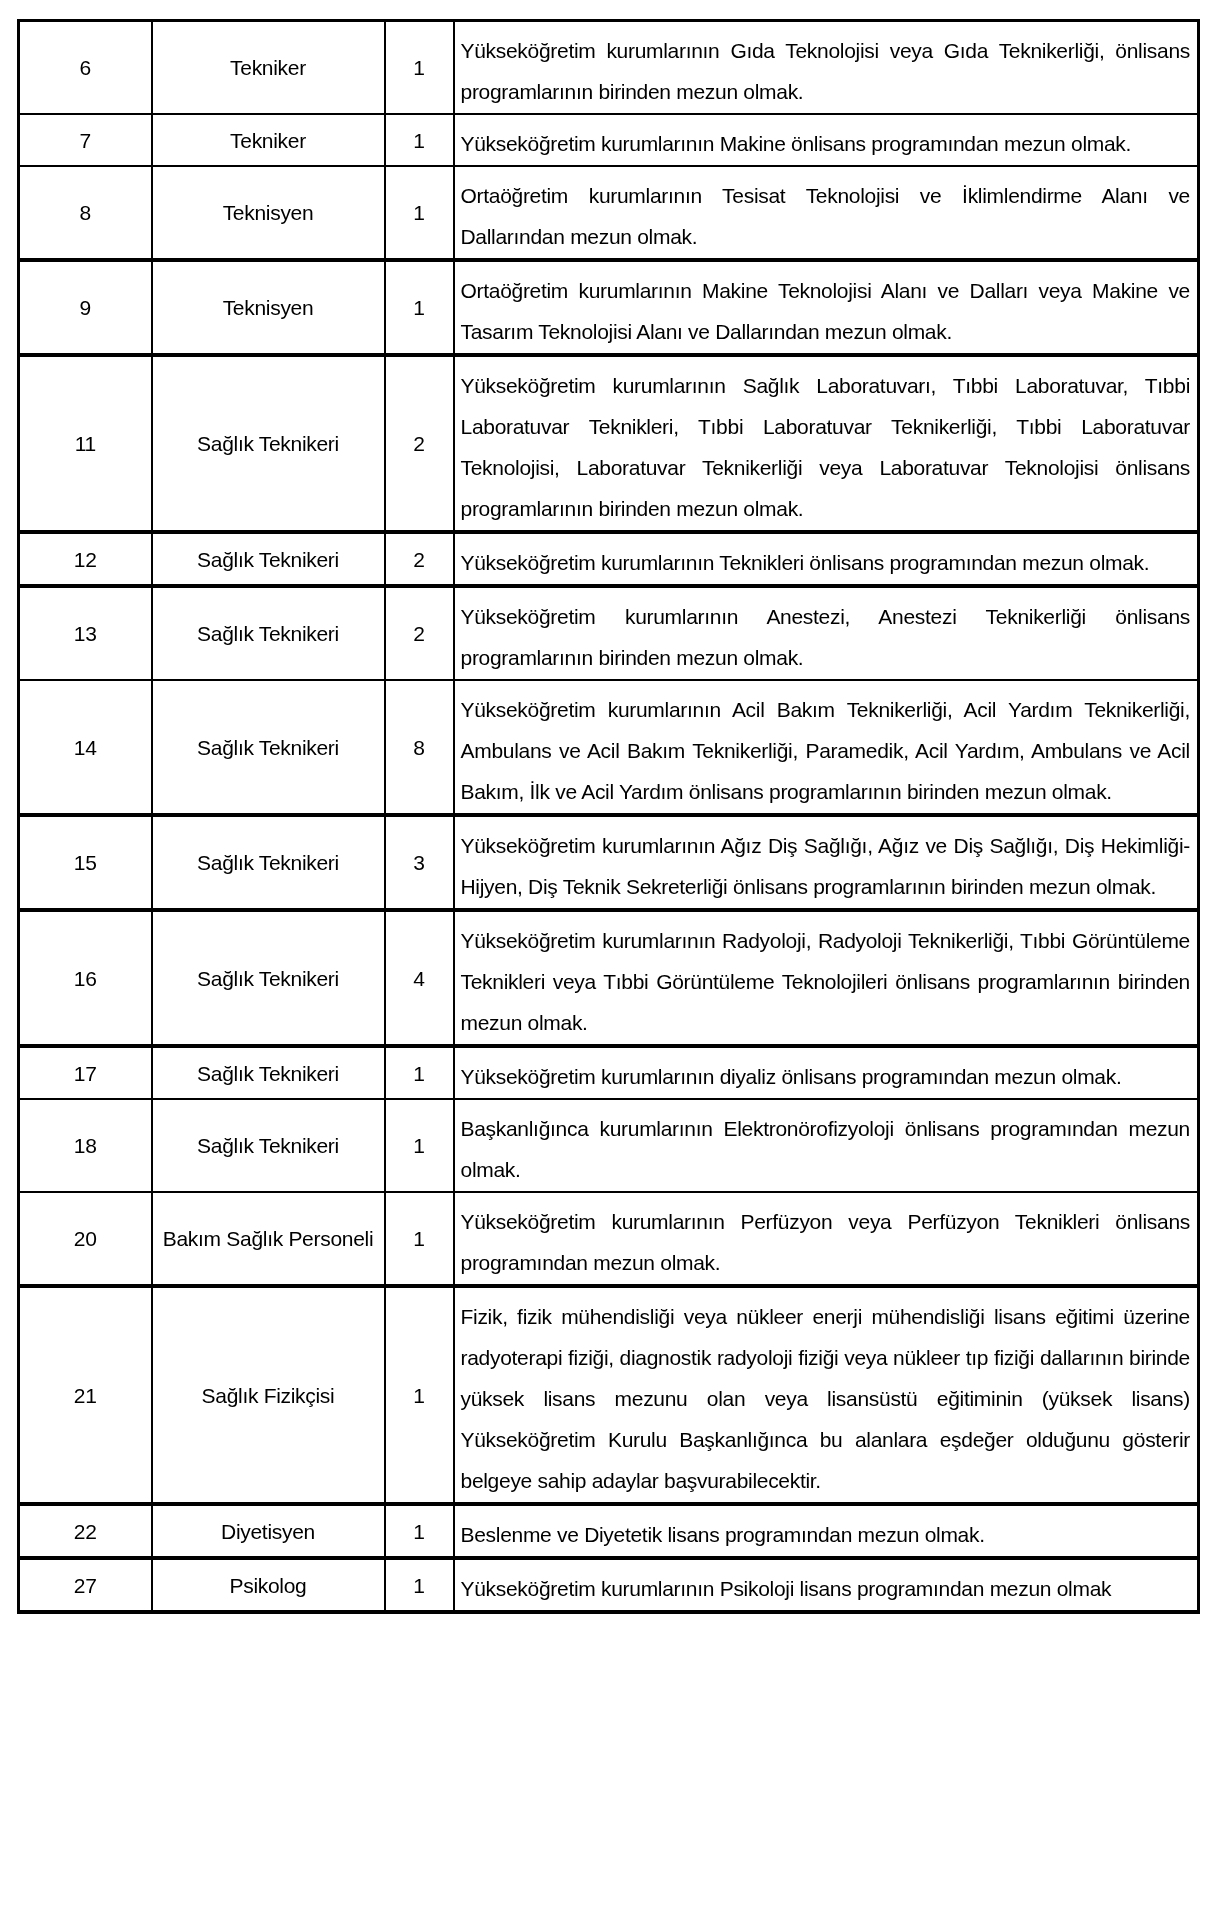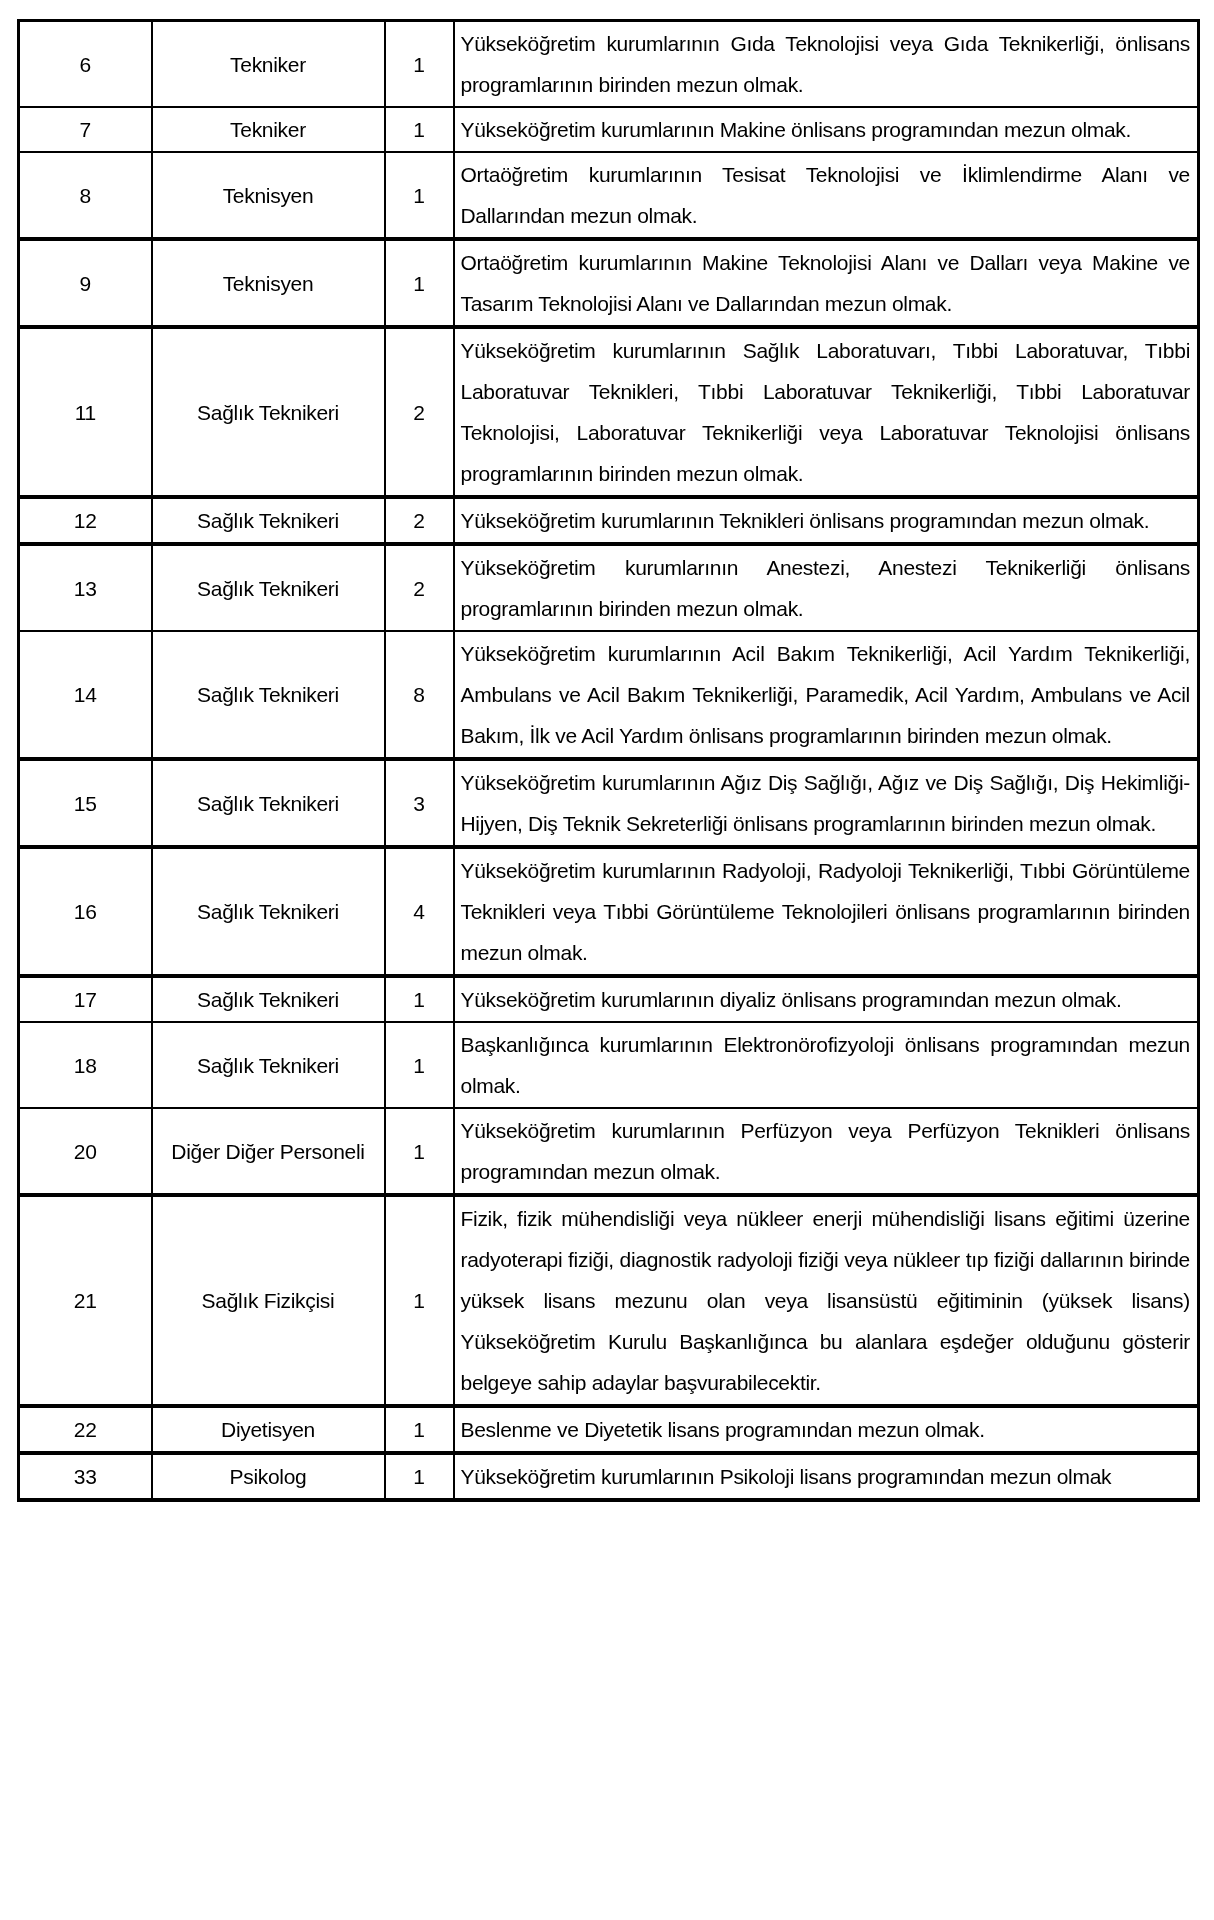"Yükseköğretim kurumlarının Gıda" td.c-desc { padding: 1px 7px 1px 6px -> 8px 7px 1px 6px }
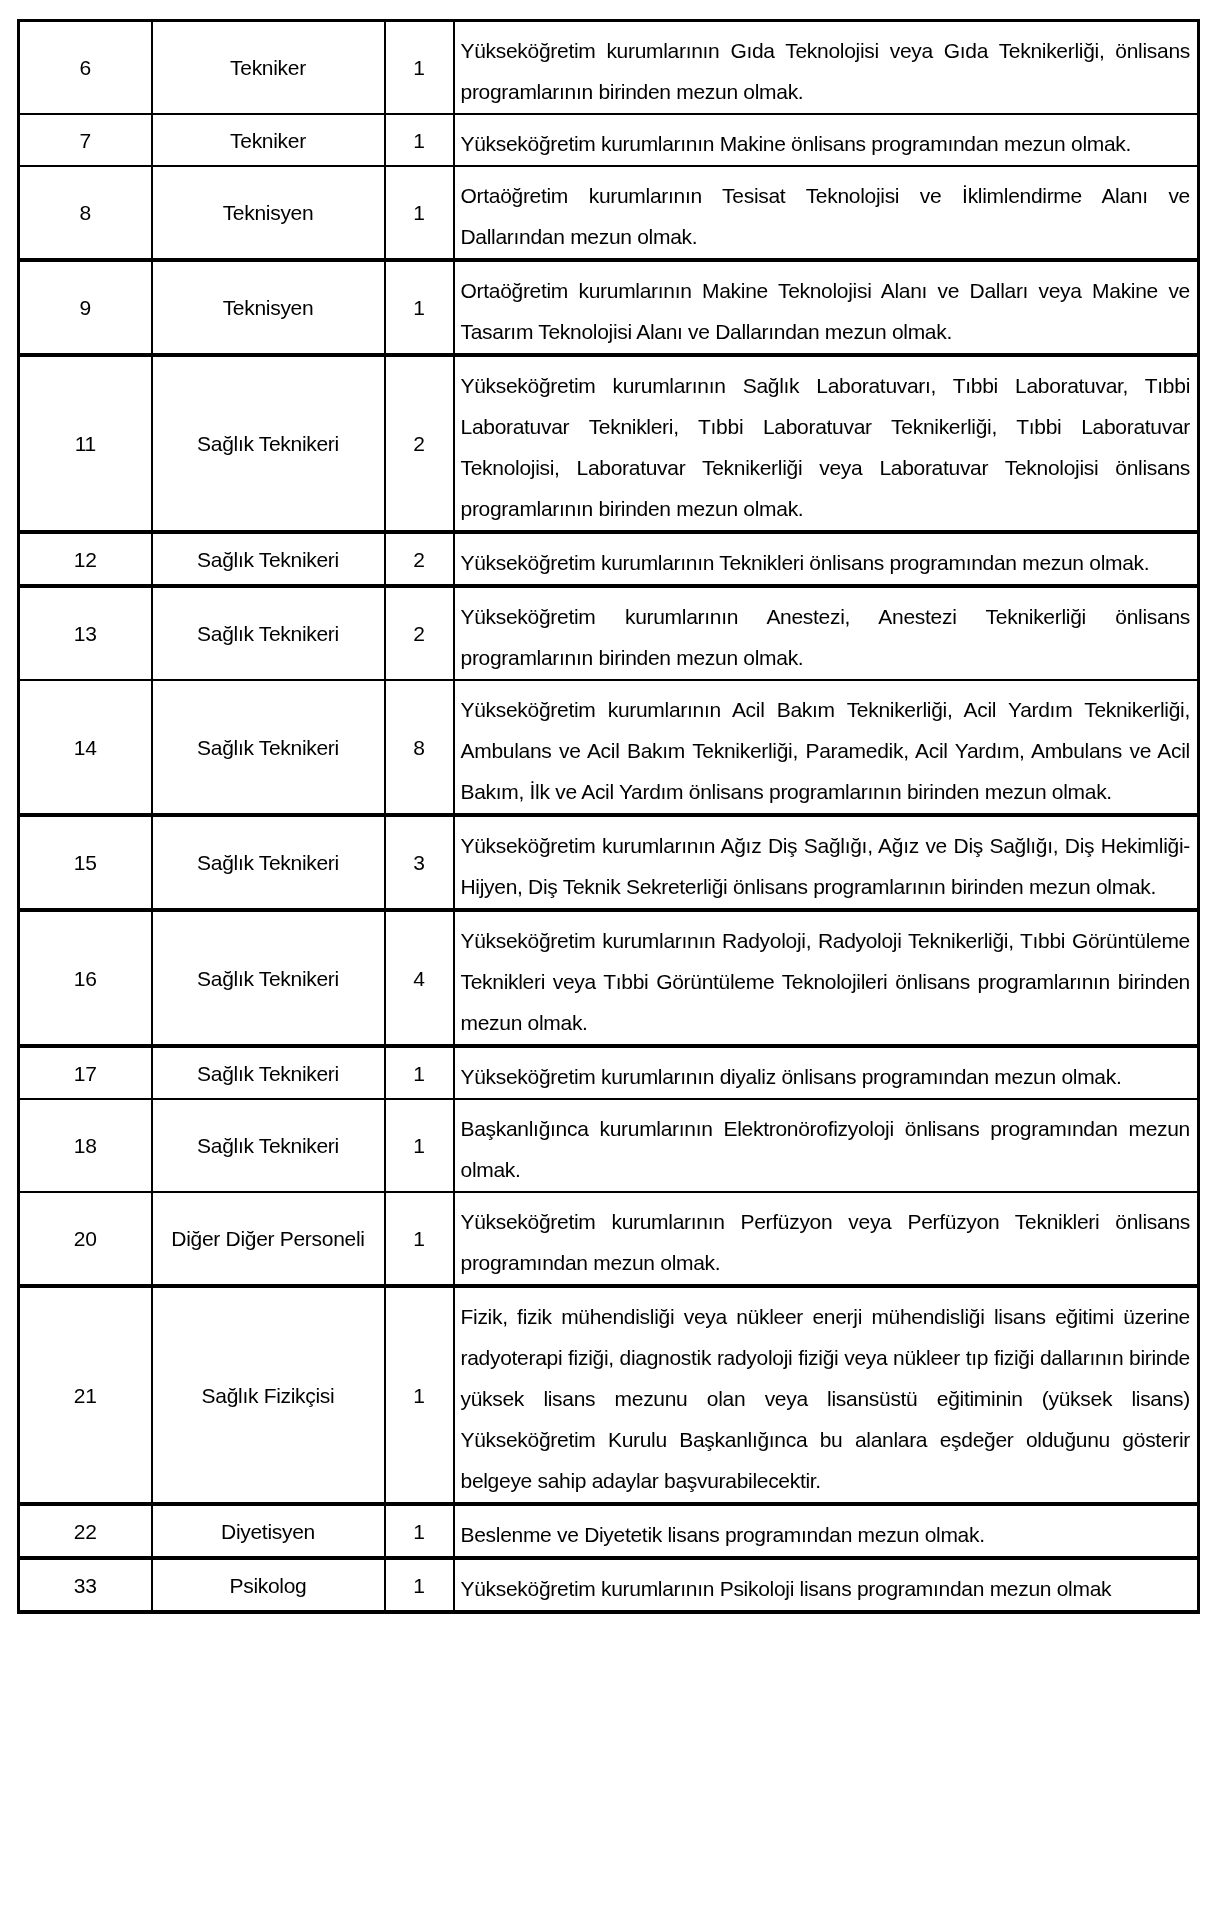"Diğer Diğer Personeli" td.c-title { text: Diğer Diğer -> Bakım Sağlık }
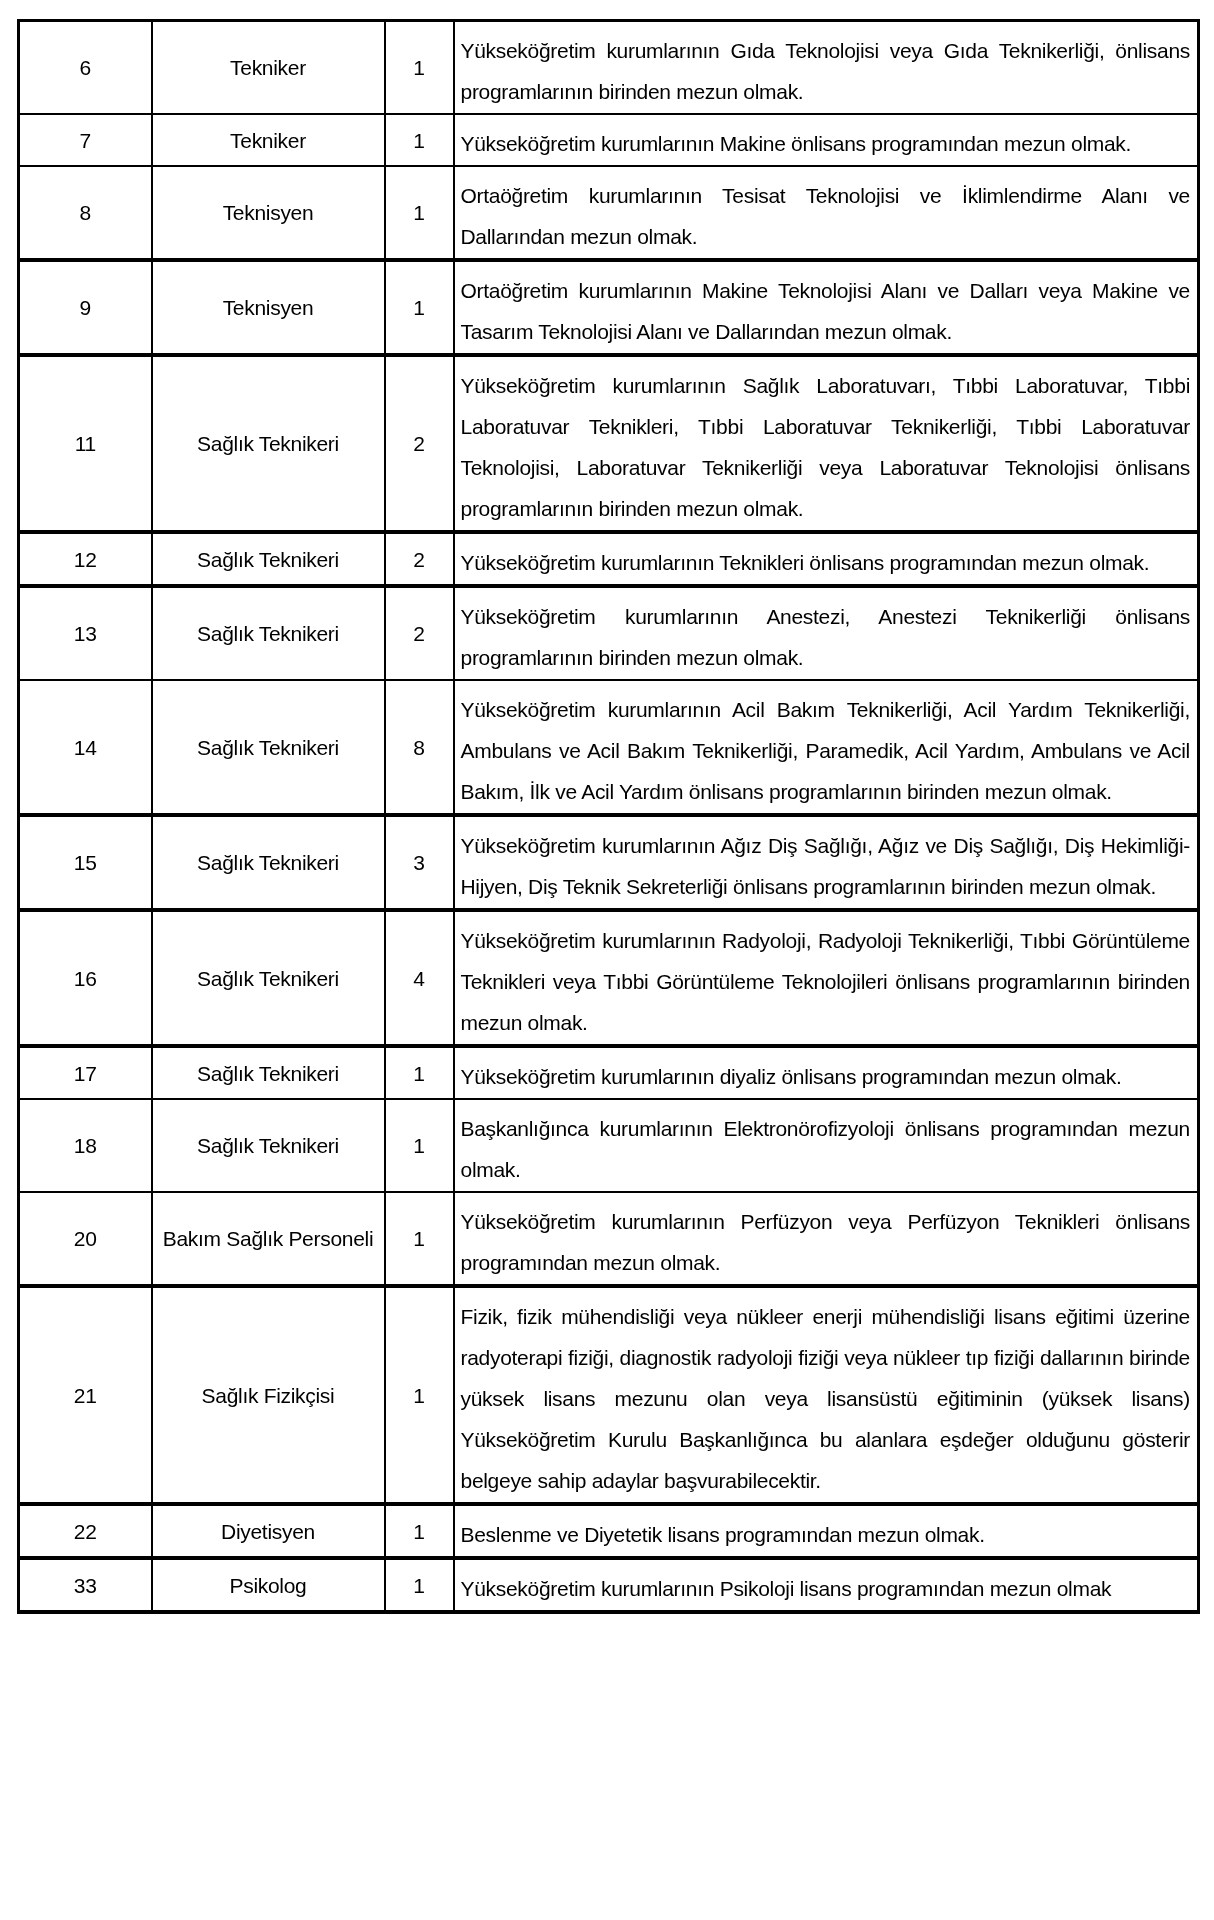"33" td.c-no { text: 33 -> 27 }
